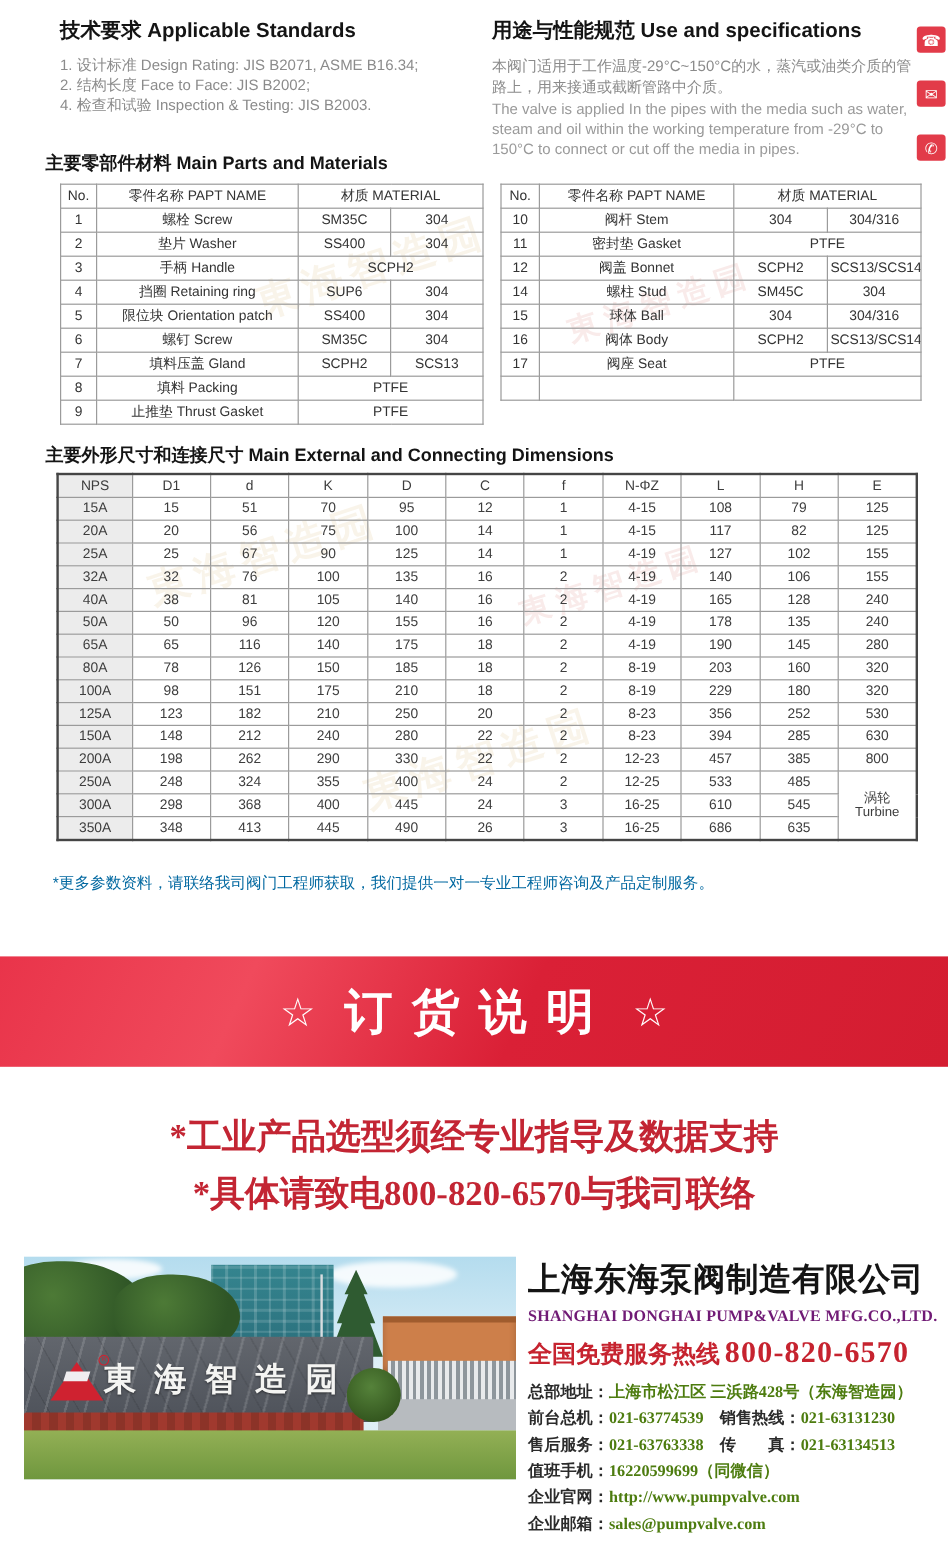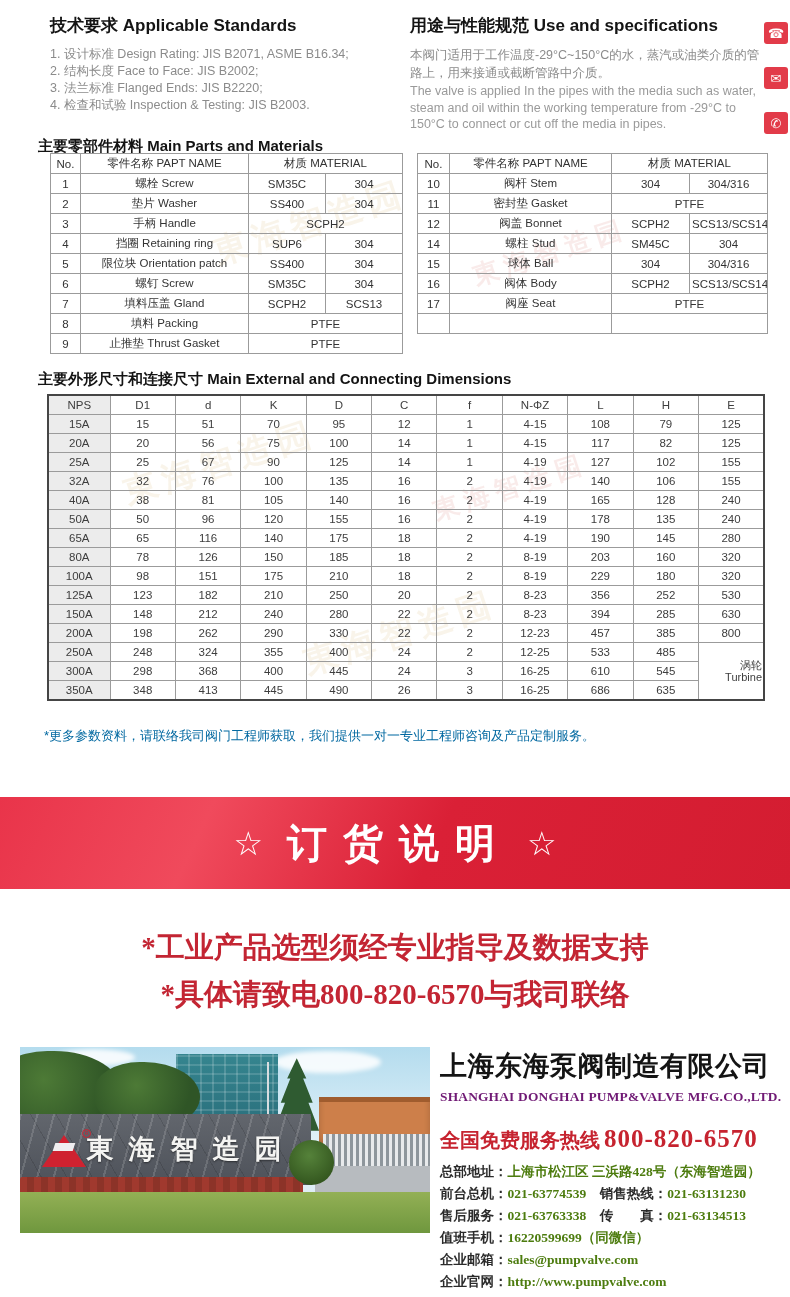"3. 法兰标准 Flanged Ends: JIS" div.std-line { html: <div>3. 法兰标准 Flanged Ends: JIS B2220;</div> -> none }
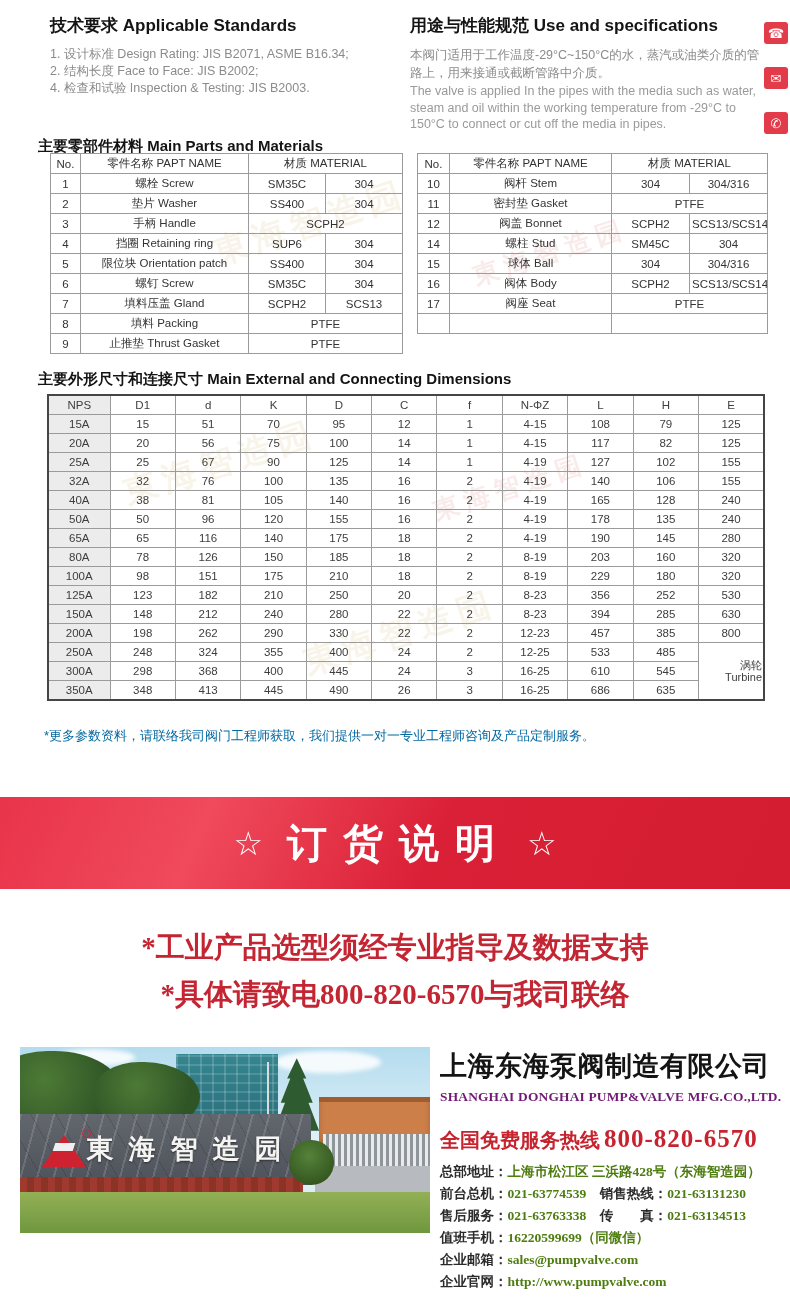"主要零部件材料 Main Parts and Materials" h2.sub-title { top: 137px -> 127px }
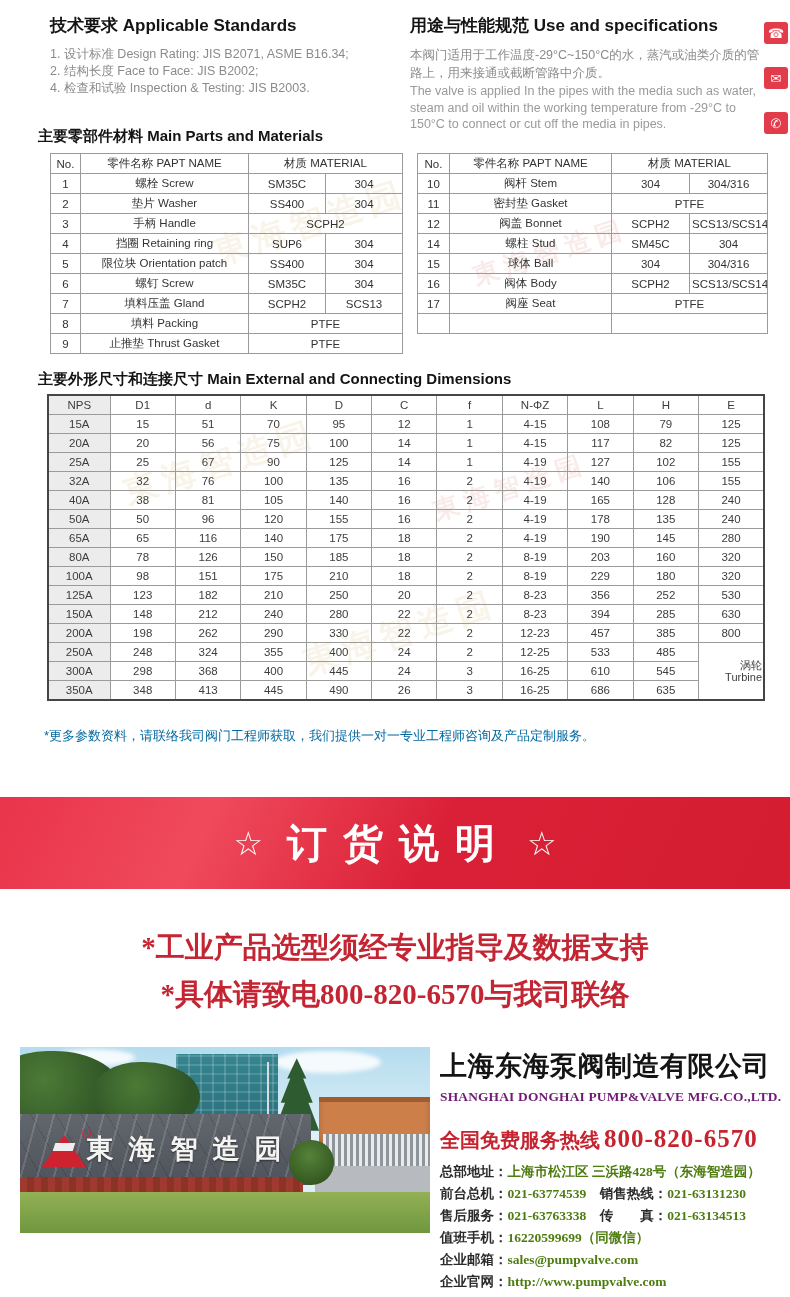"涡轮" .dims td .t2 { text-align: right -> none }
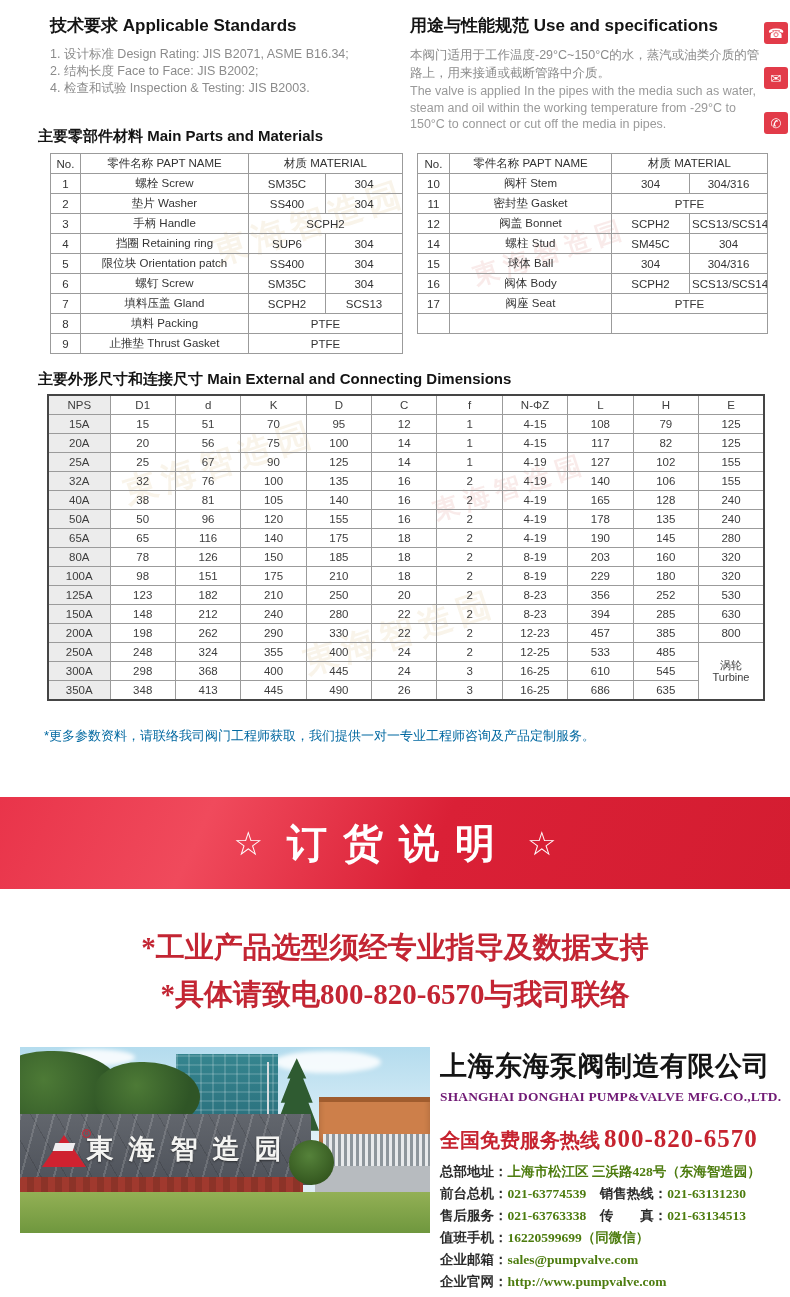"全国免费服务热线 800-820-6570" .hotline { margin-top: 20px -> 9px }
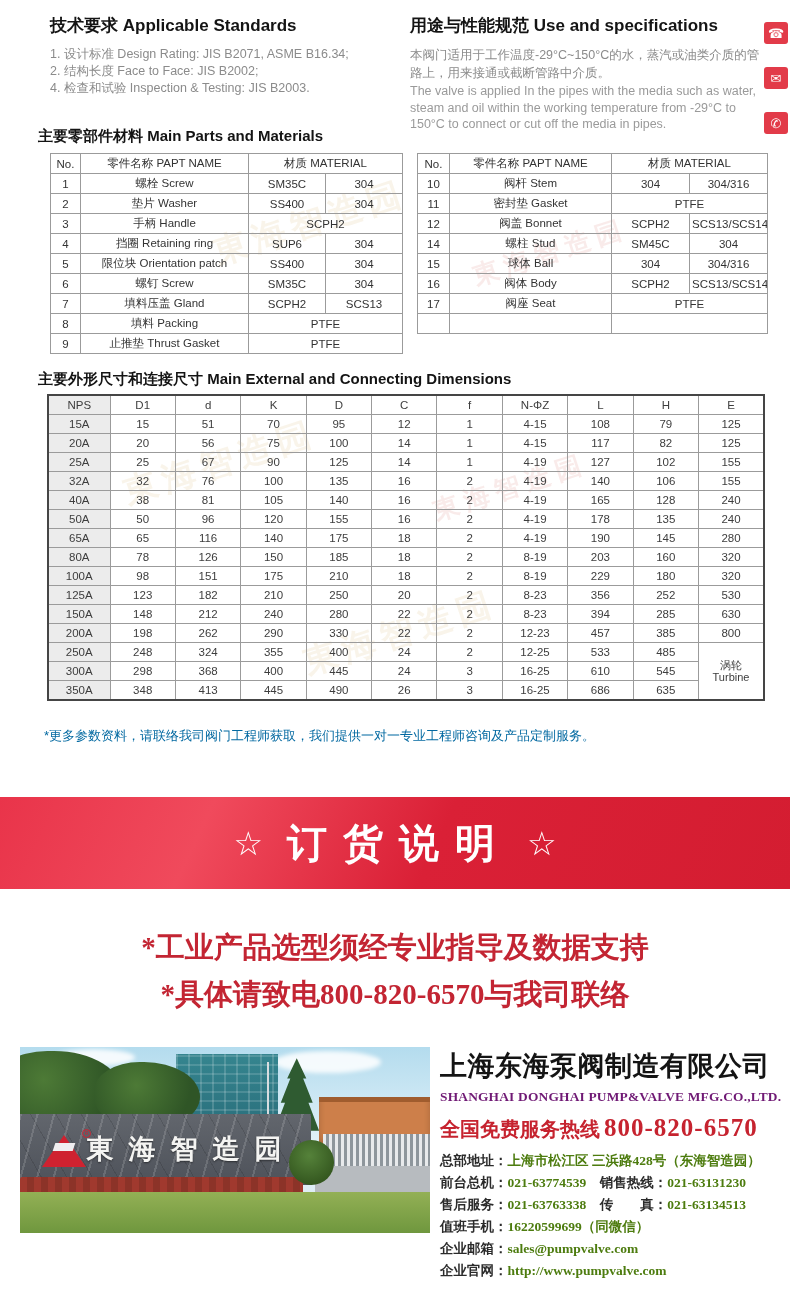"企业邮箱：sales@pumpvalve.com" div { order: before "企业官网：http://www.pumpvalve.com" -> after "企业官网：http://www.pumpvalve.com" }
